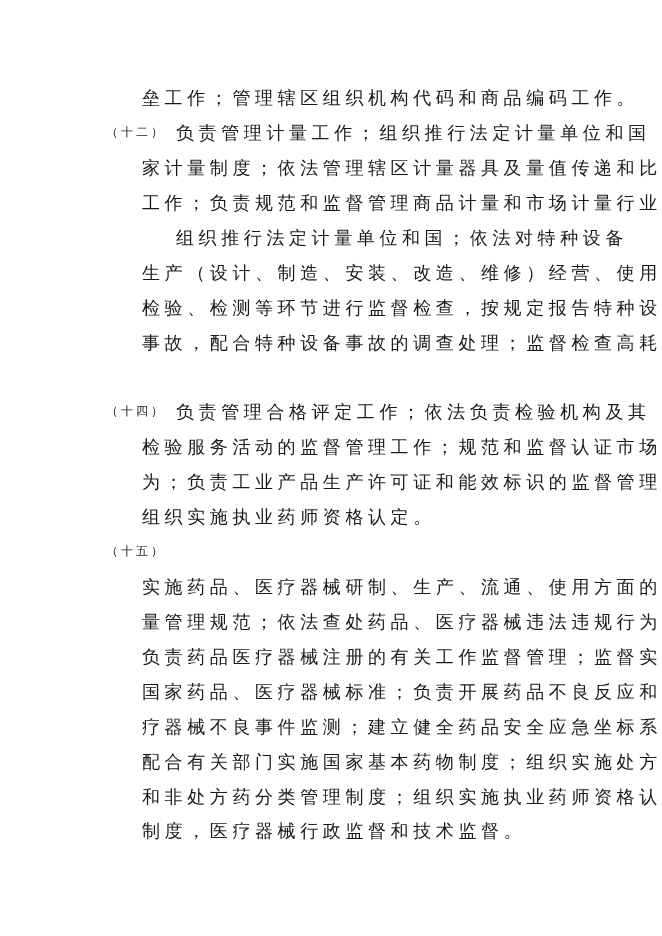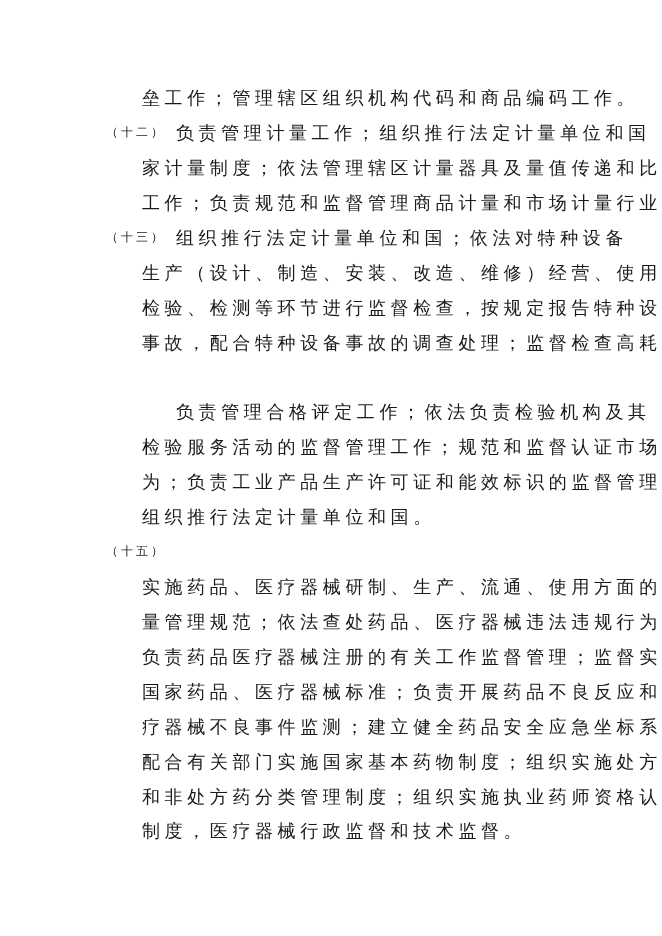"（十三）" div.num { html: <div>（十三）</div> -> none }
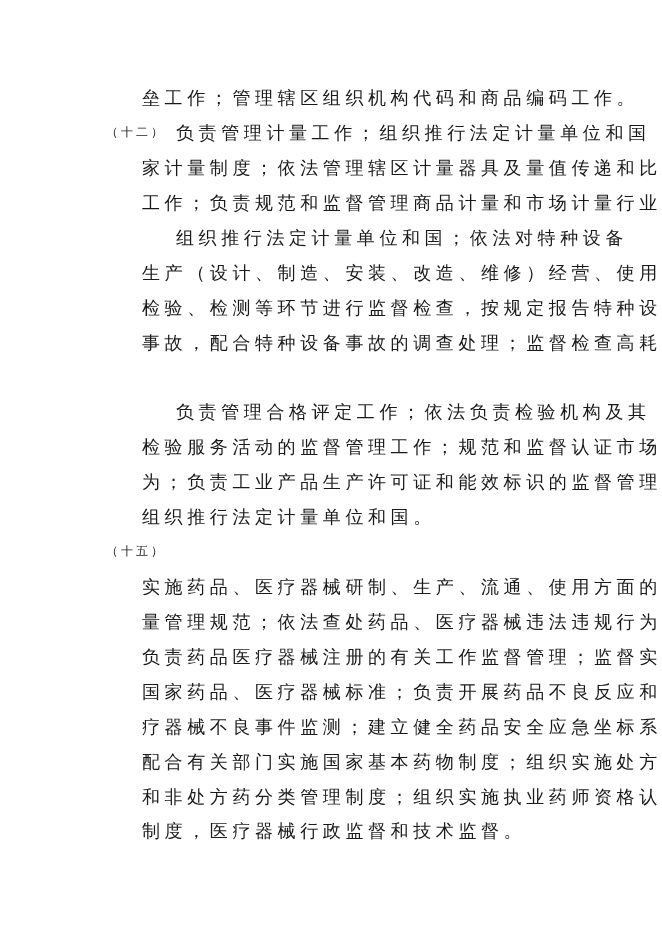"（十四）" div.num { html: none -> <div>（十四）</div> }
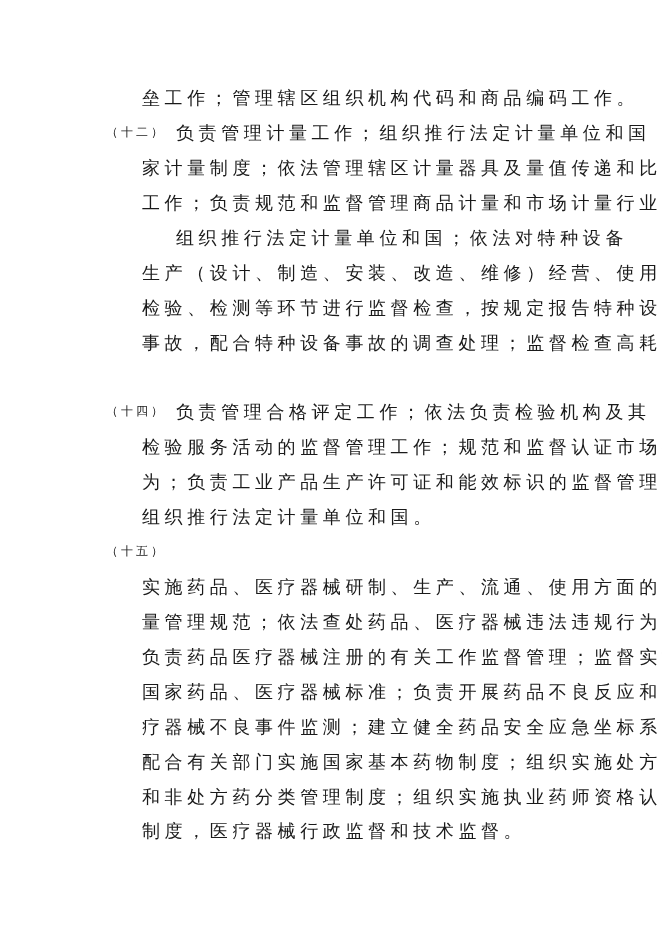"组织推行法定计量单位和国。" div.line { text: 推行法定计量单位和国 -> 实施执业药师资格认定 }
